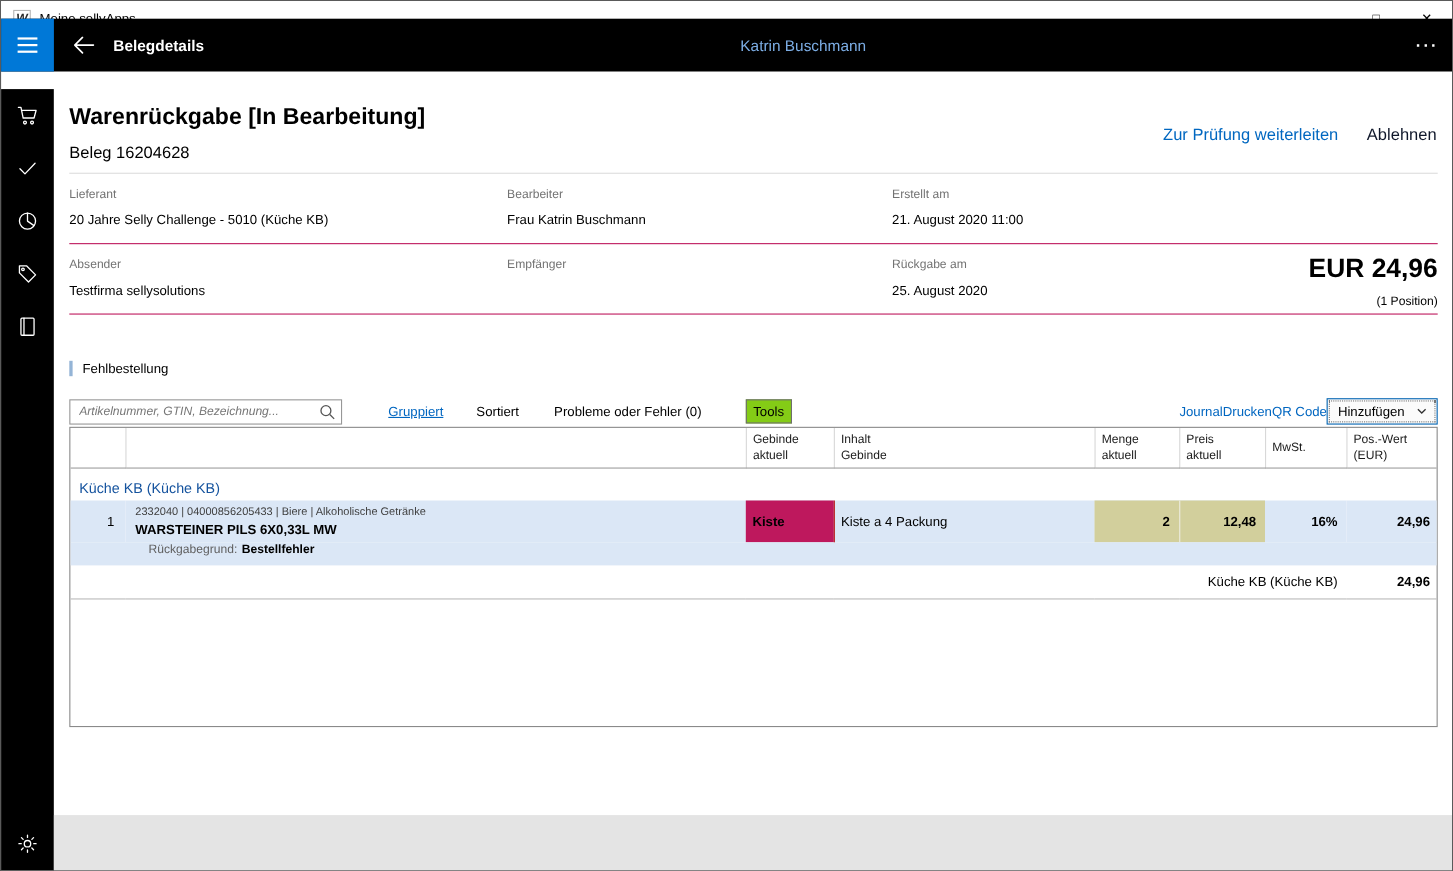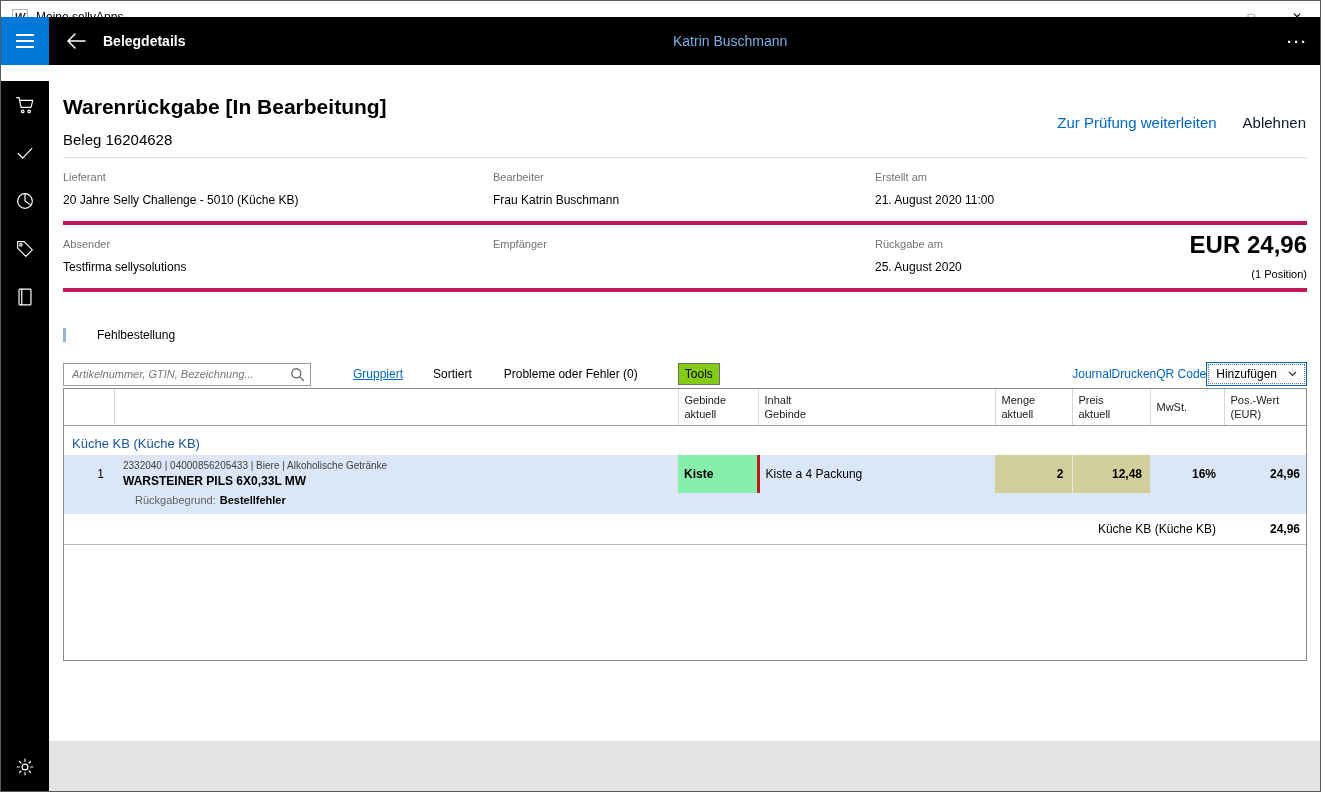"Lieferant" .info-row { border-bottom: 4px solid #be185d -> 1px solid #be185d; gap: 32px -> none }
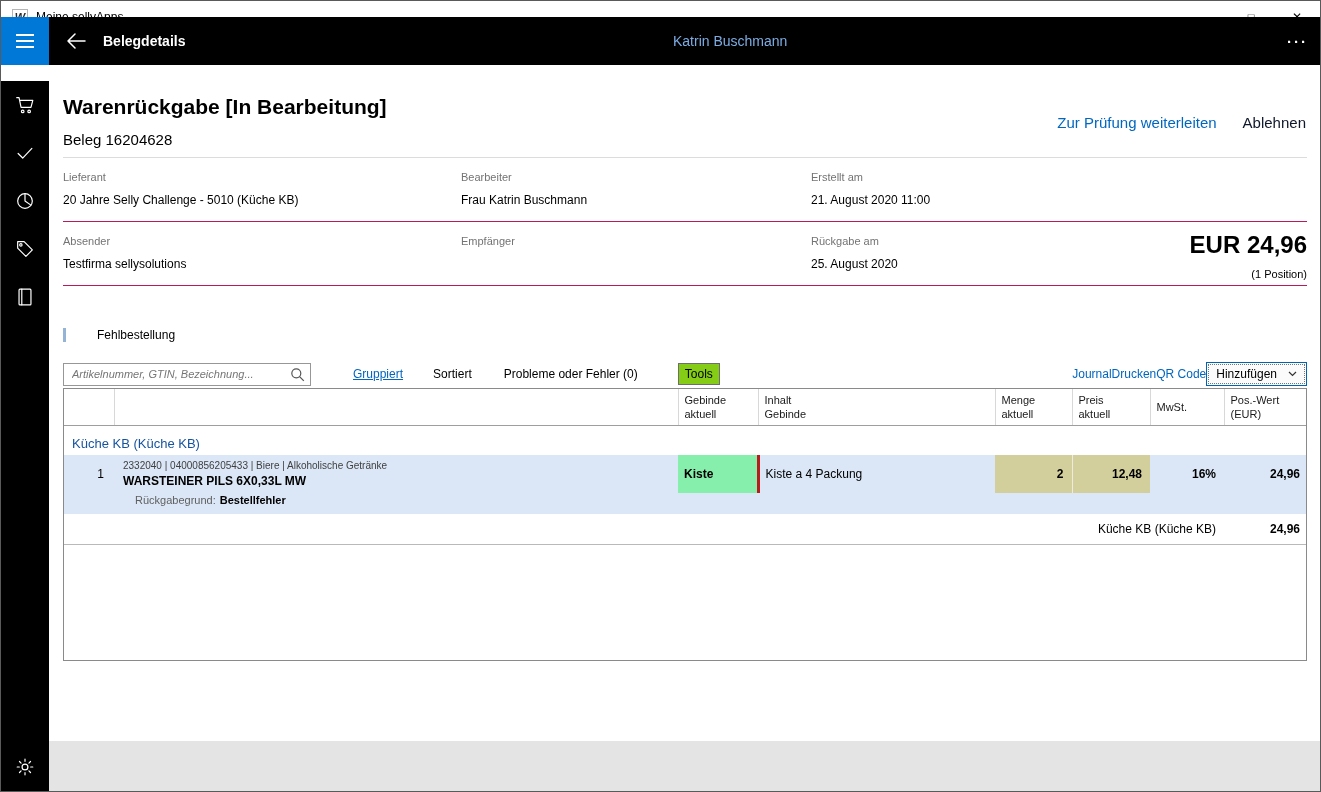"Fehlbestellung" .tab-row { gap: 22px -> none }
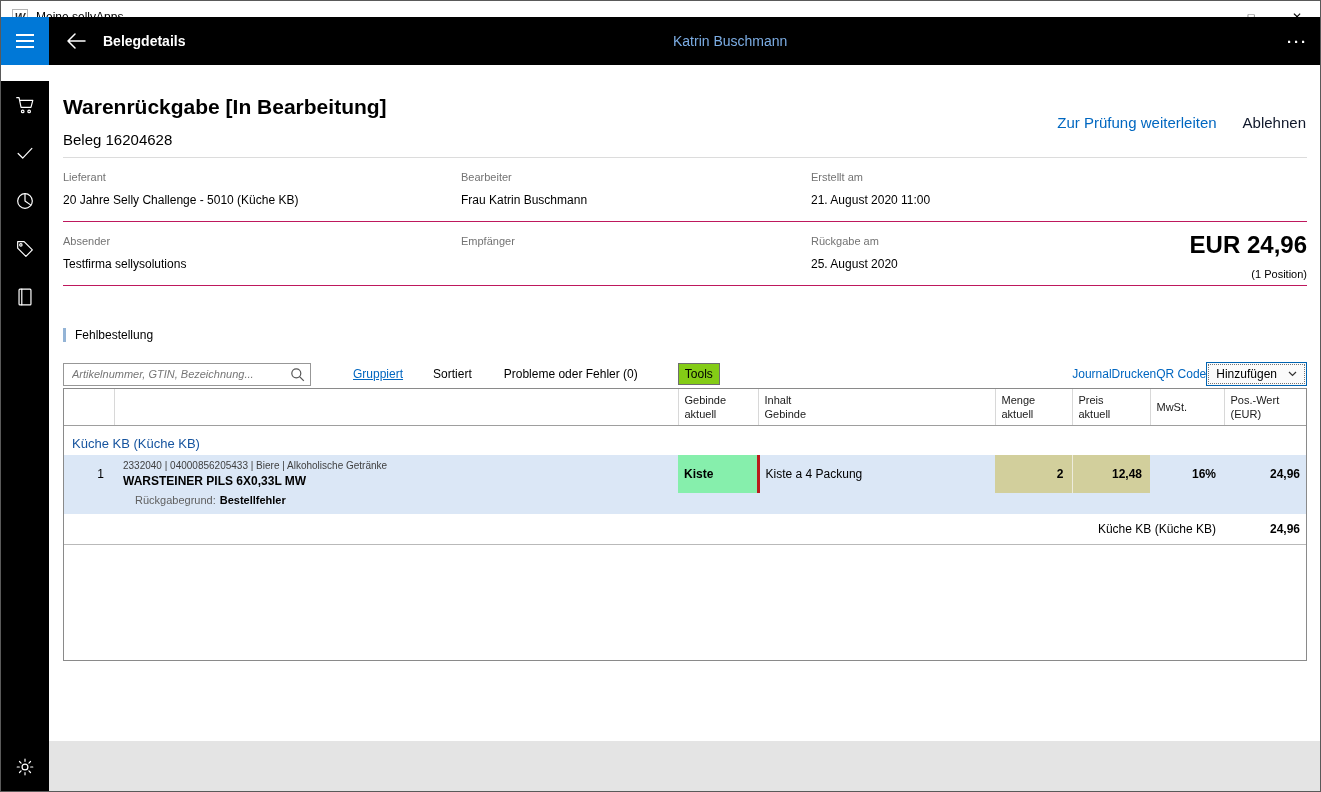"Kiste" td.c-gebinde { background: #86efac -> #be185d; border-right: 3px solid #b91c1c -> 1px solid #b91c1c }
